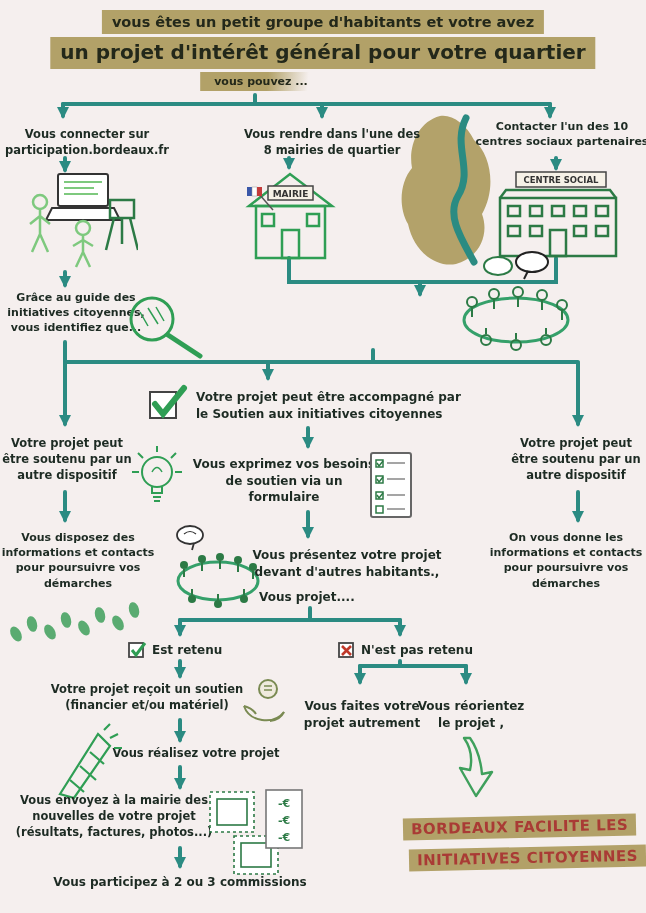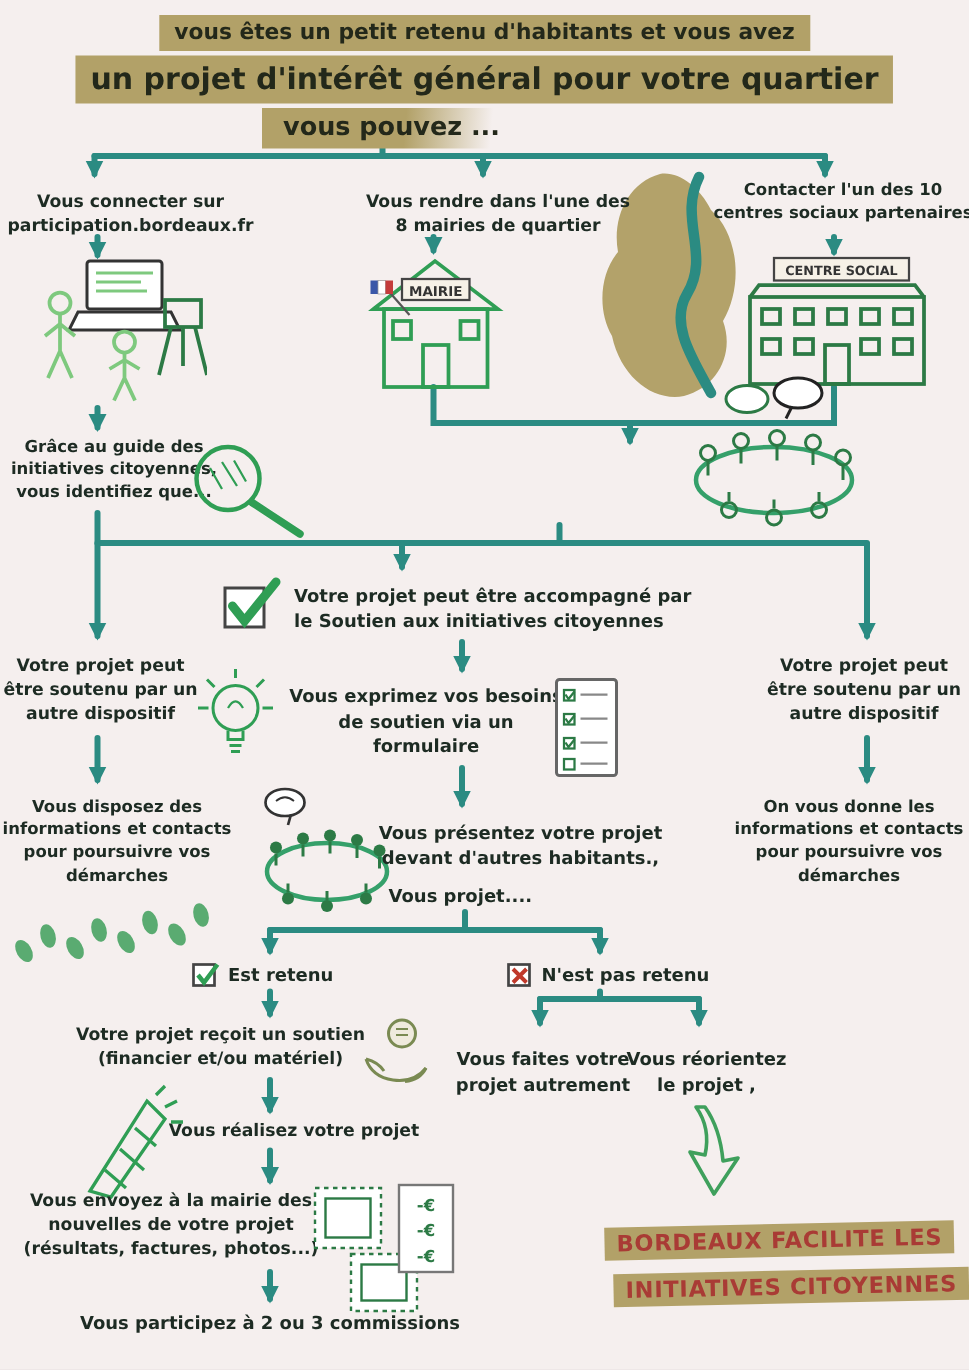"vous êtes un petit retenu" div.txt { text: retenu d'habitants et vous -> groupe d'habitants et votre }
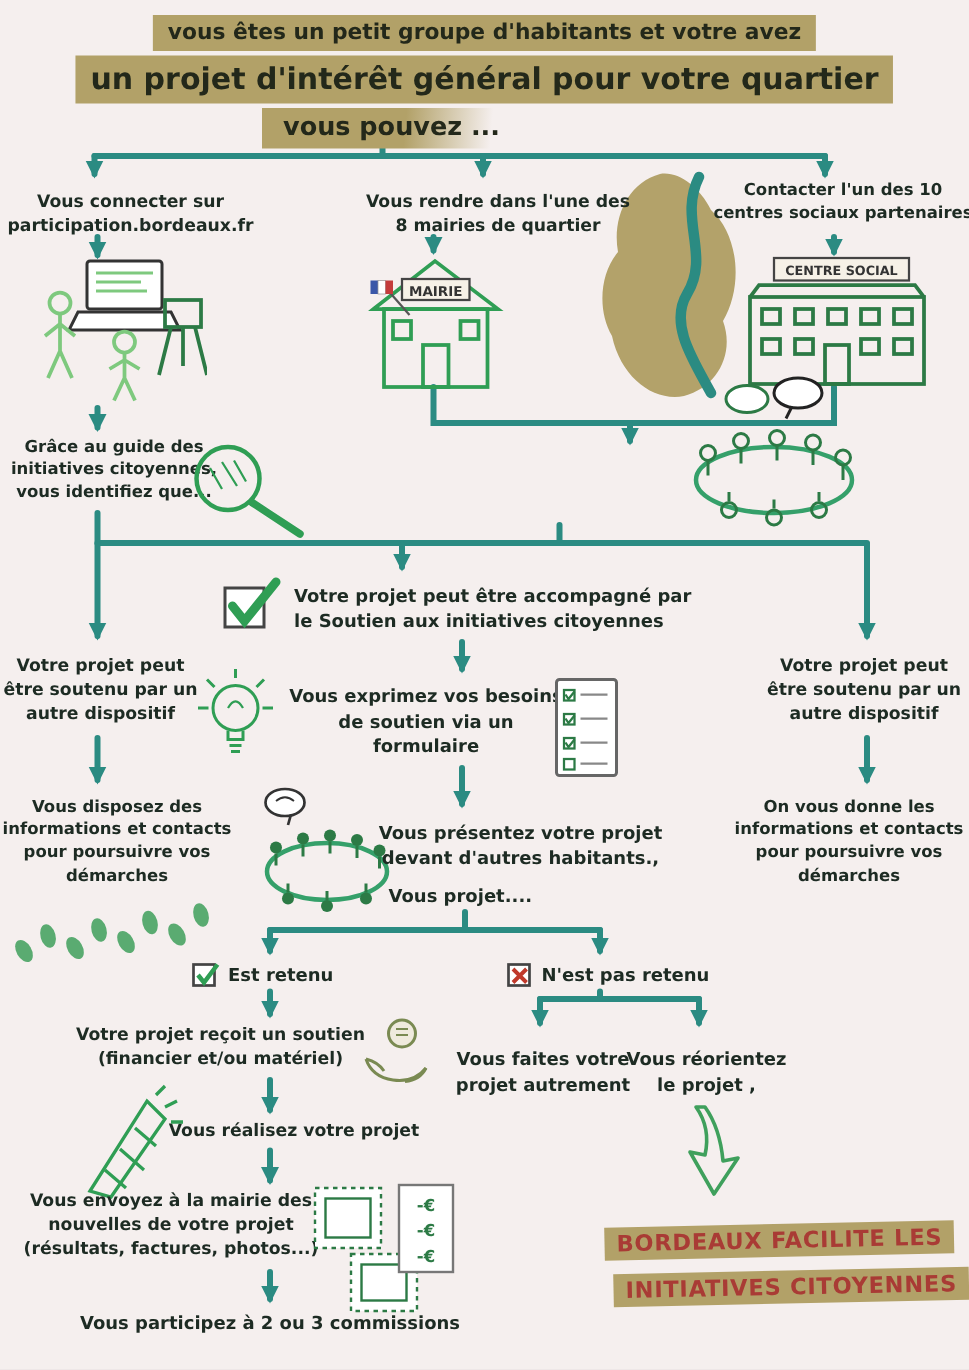"vous pouvez ..." .subtitle { font-size: 17px -> 11px }
